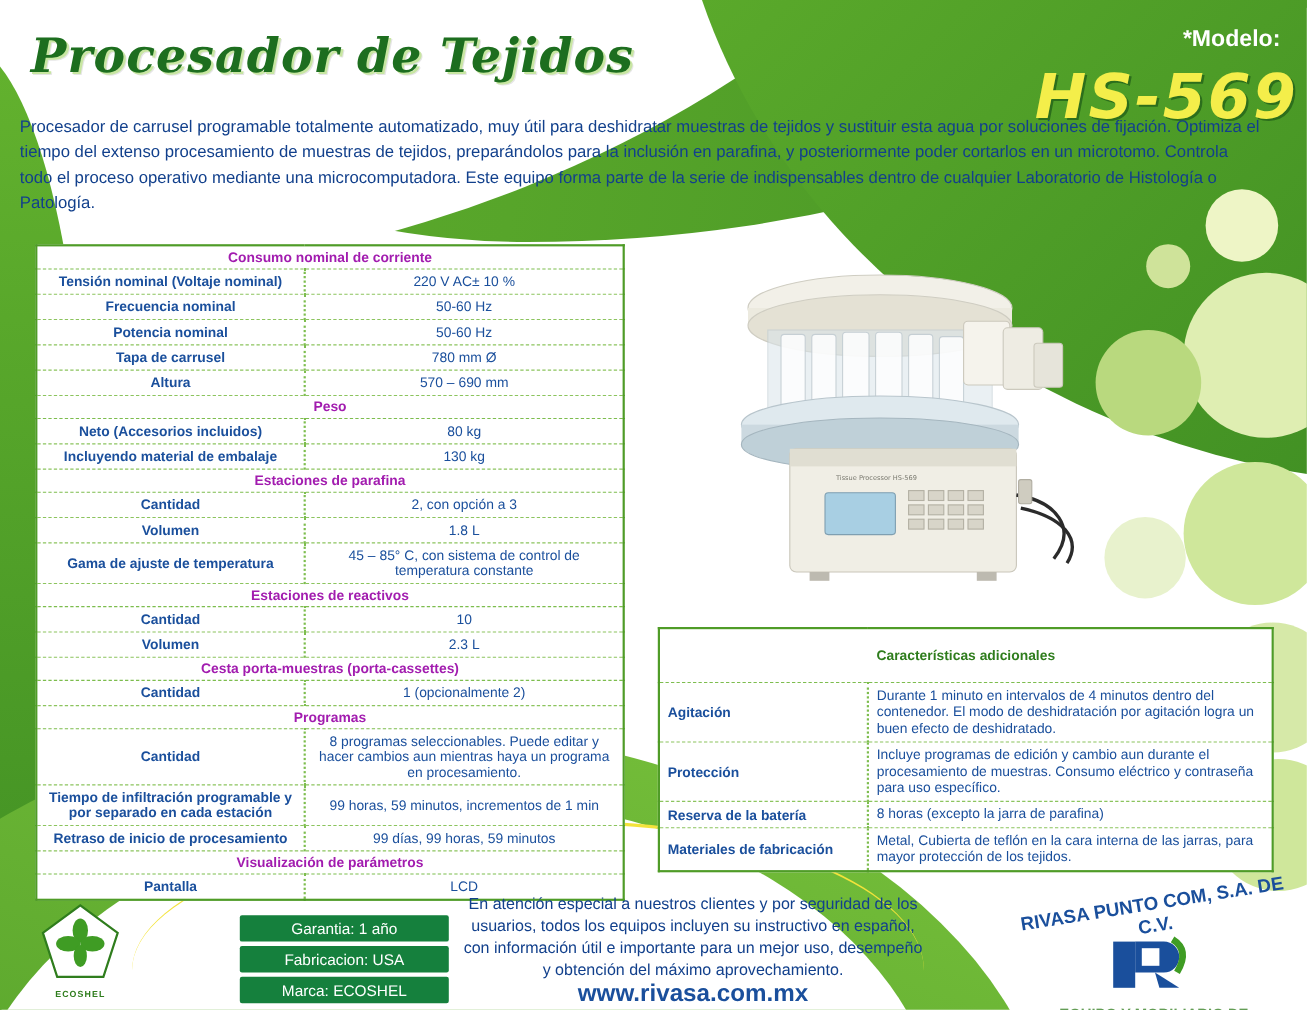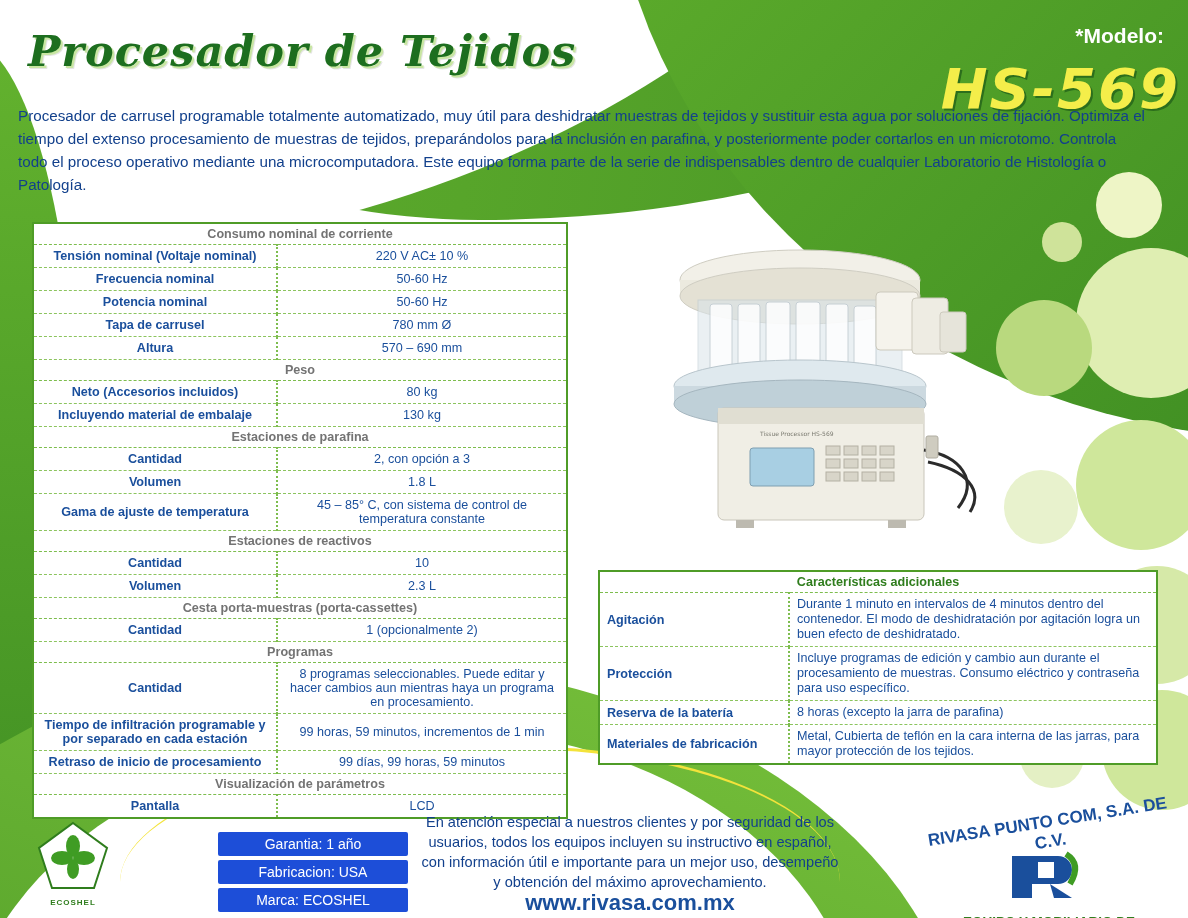"Consumo nominal de corriente" .spec-table .sect td { color: #737373 -> #a21caf }
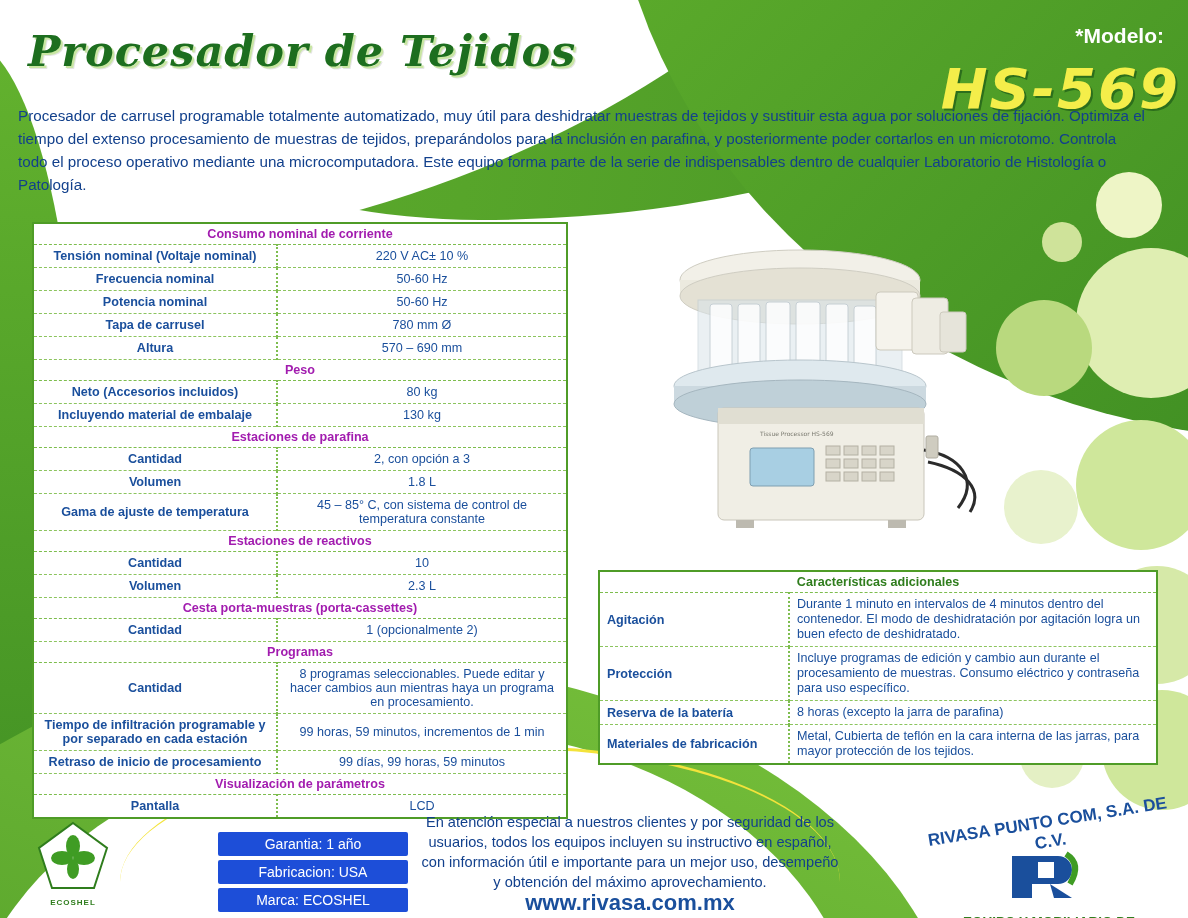"Características adicionales" .extra-table .sect td { padding: 3px 0 -> 17px 0 }
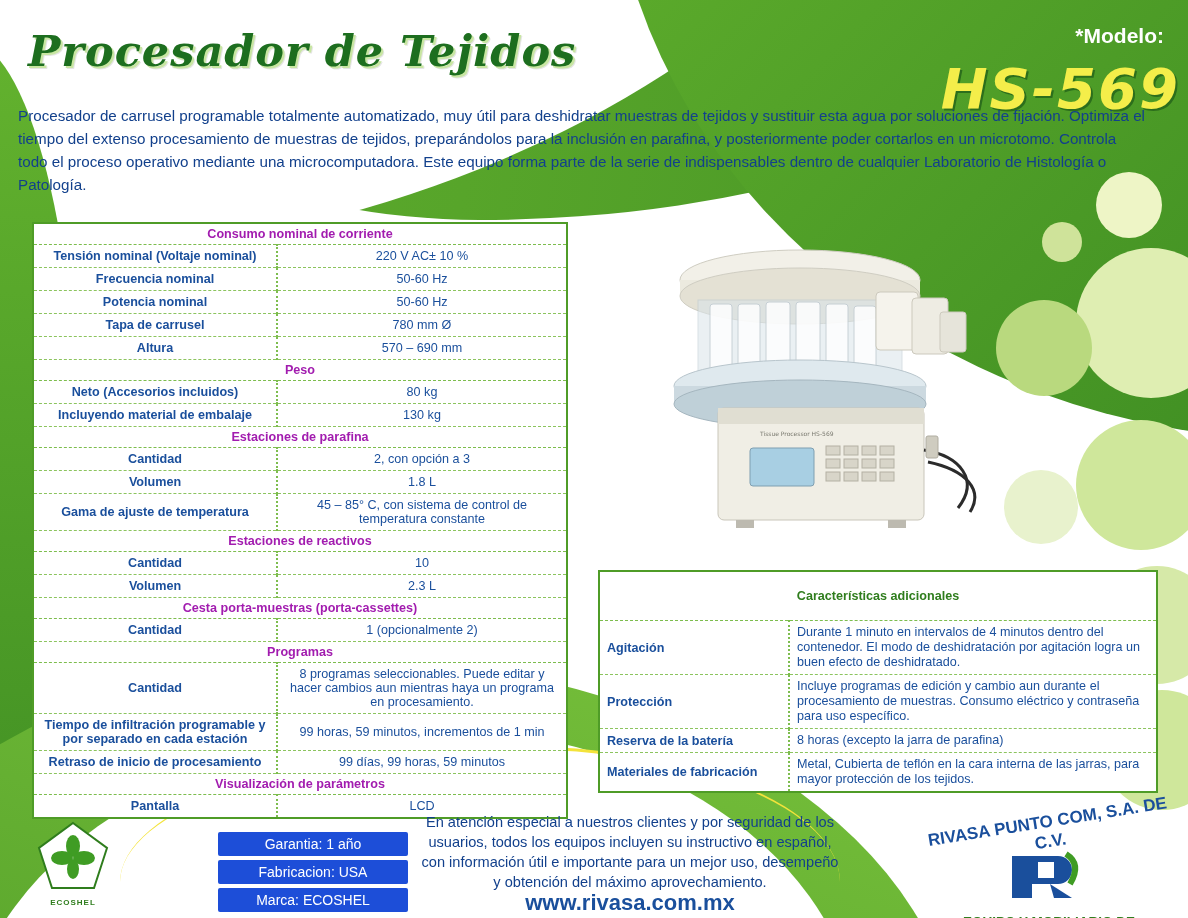"Garantia: 1 año" .badge { background: #1d4ed8 -> #15803d }
